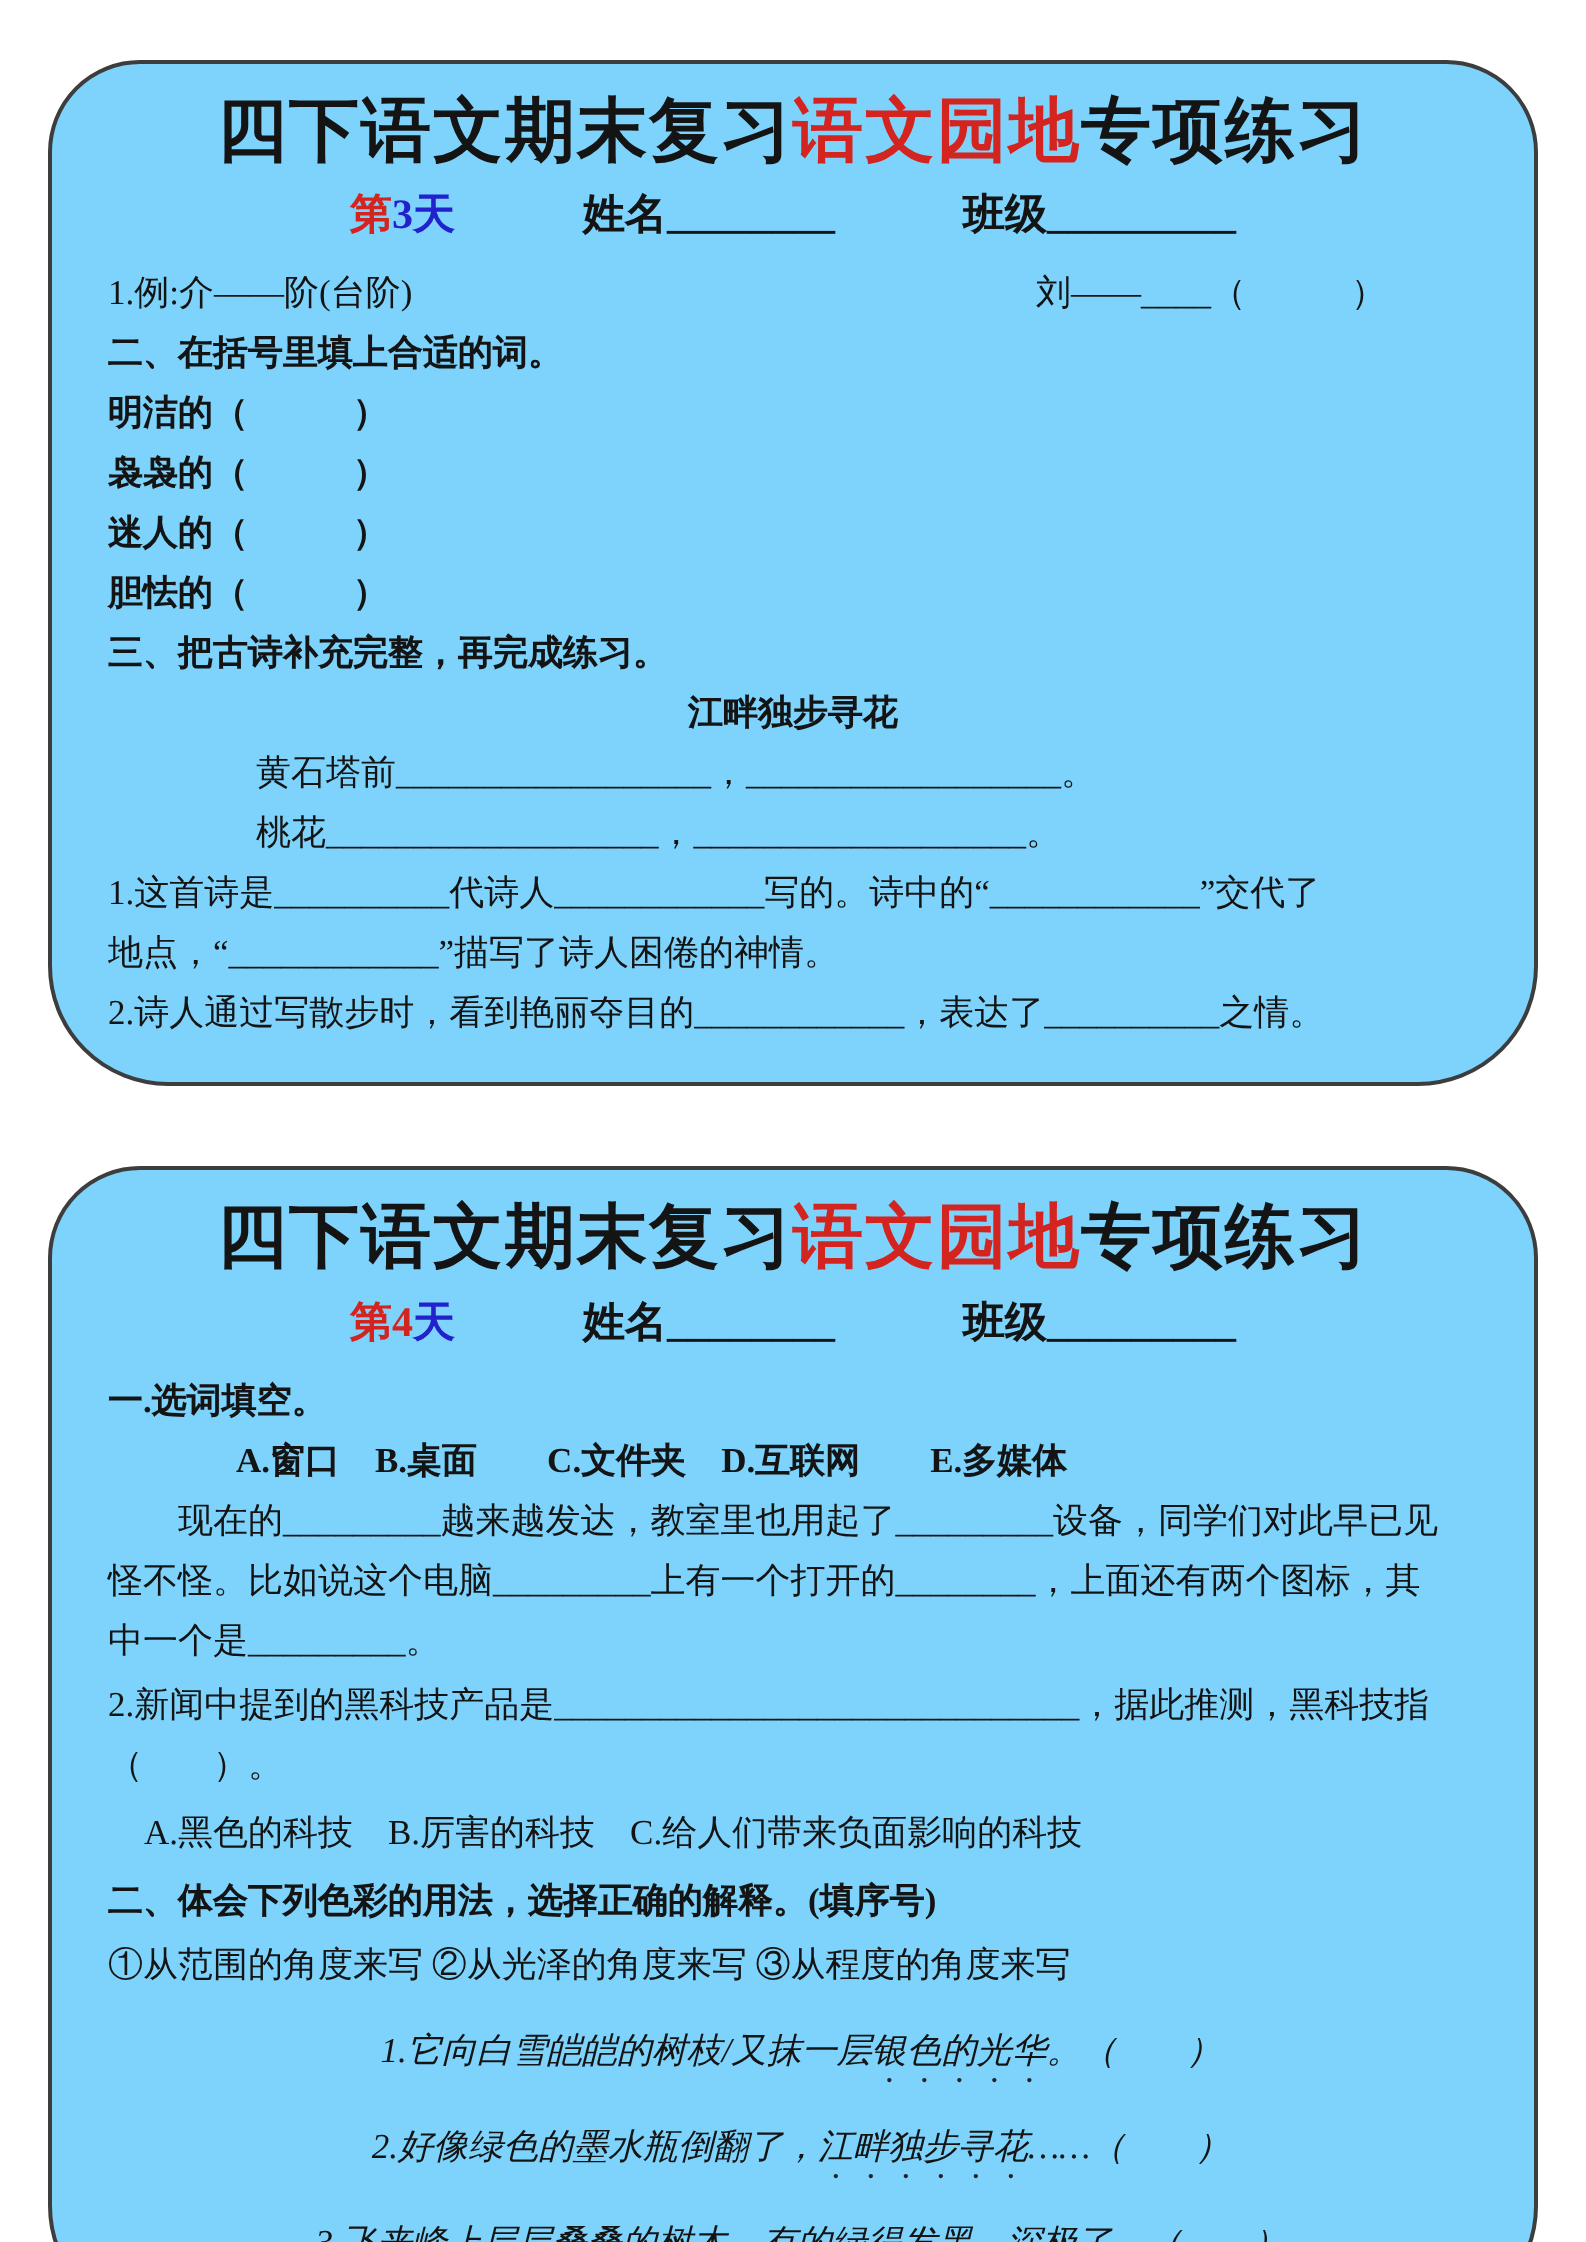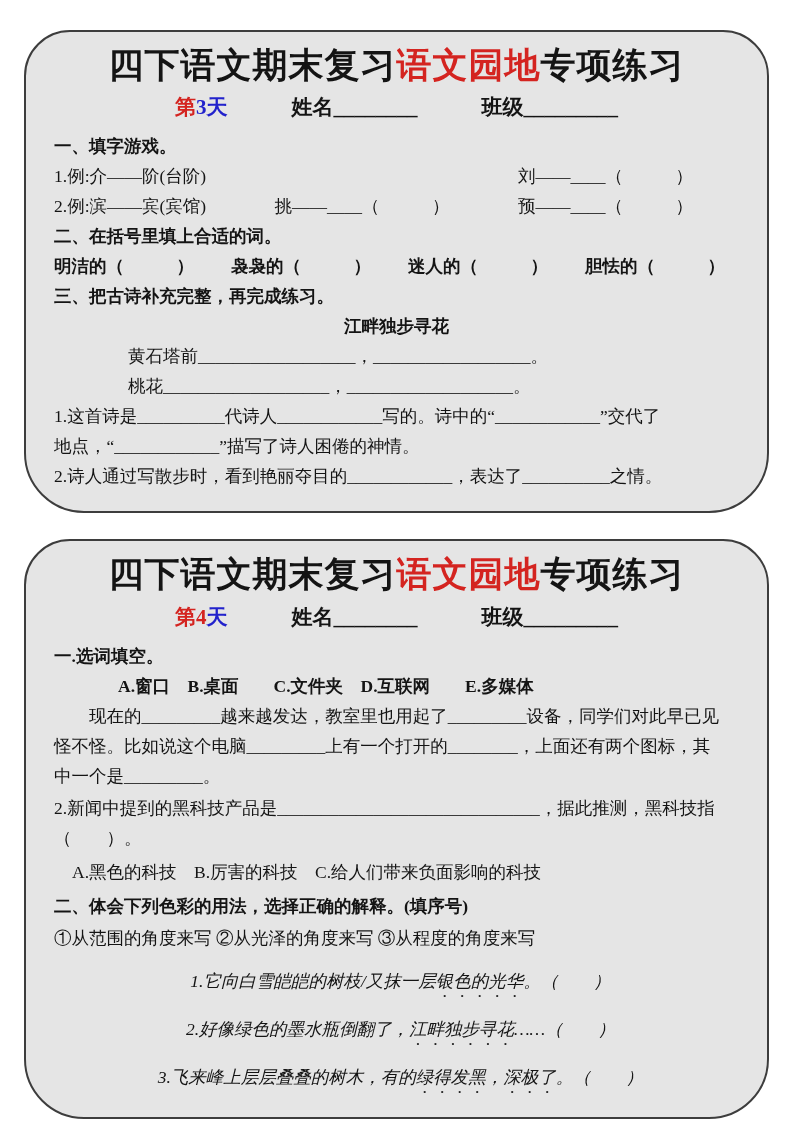"四下语文期末复习语文园地专项练习" .sheet { background: #e5e5e5 -> #7dd3fc; margin-bottom: 26px -> 40px }
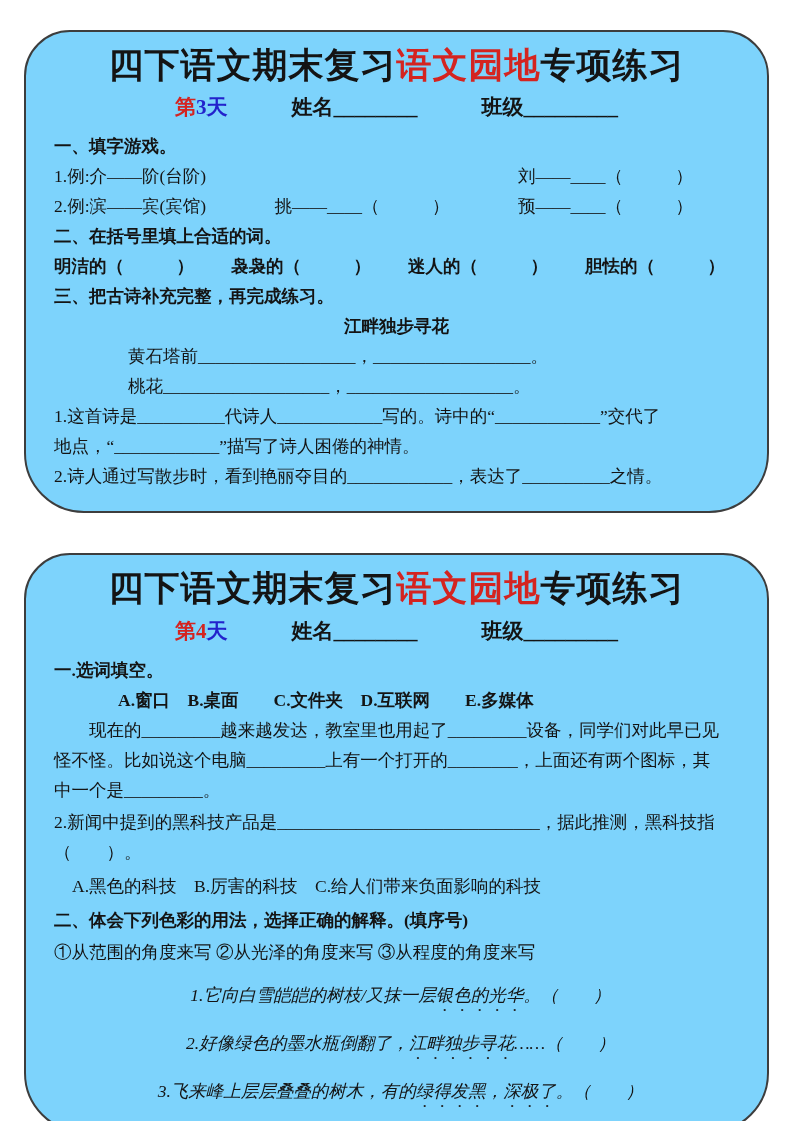"一、填字游戏。" div.line { html: <div>一、填字游戏。</div> -> none }
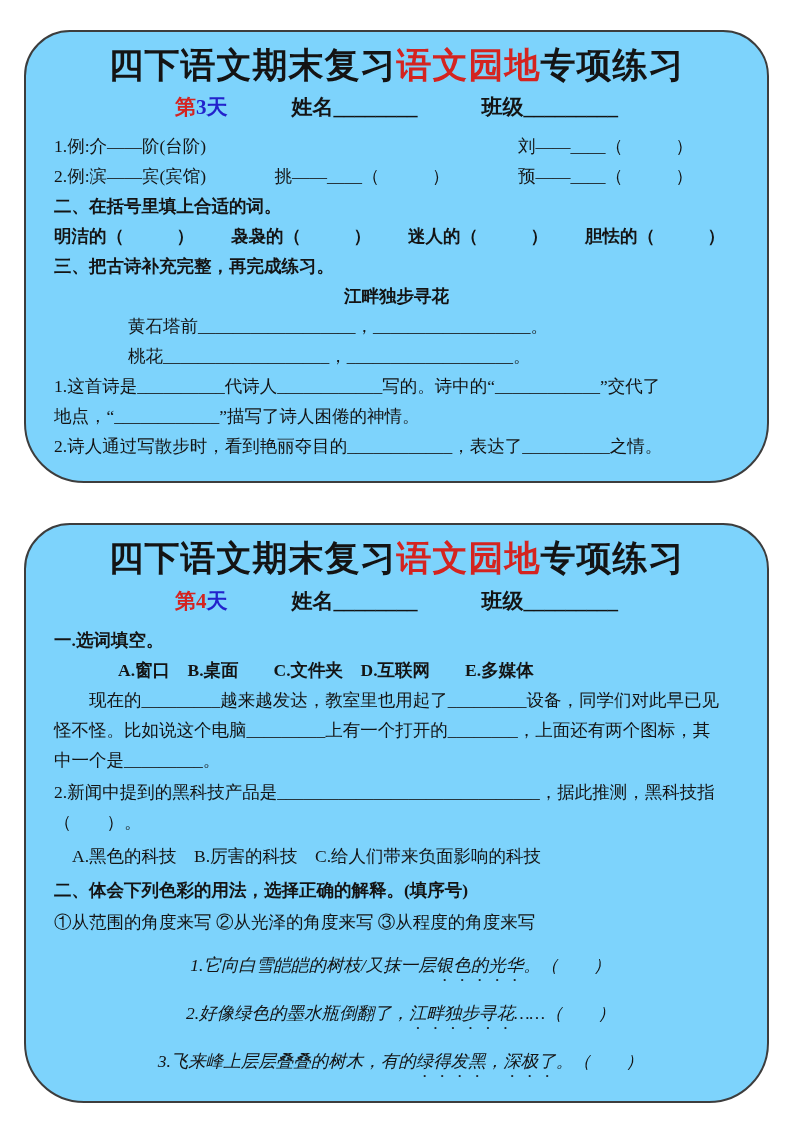"2.例:滨——宾(宾馆)" div.line { html: <div> <span>2.例:滨——宾(宾馆)</span> <span>挑——____（ ）</span> <span>预——____（ ）</span> </div> -> none }
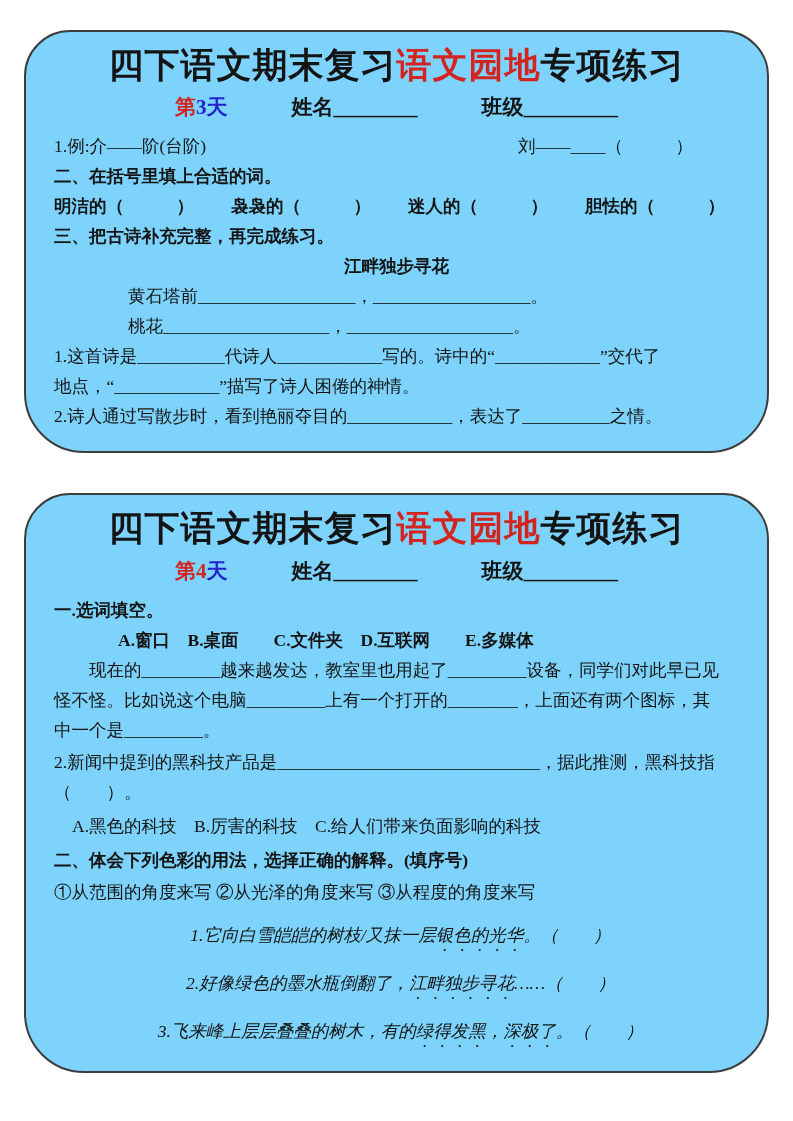"明洁的（ ）" .wordrow { flex-direction: none -> column; justify-content: space-between -> center }
